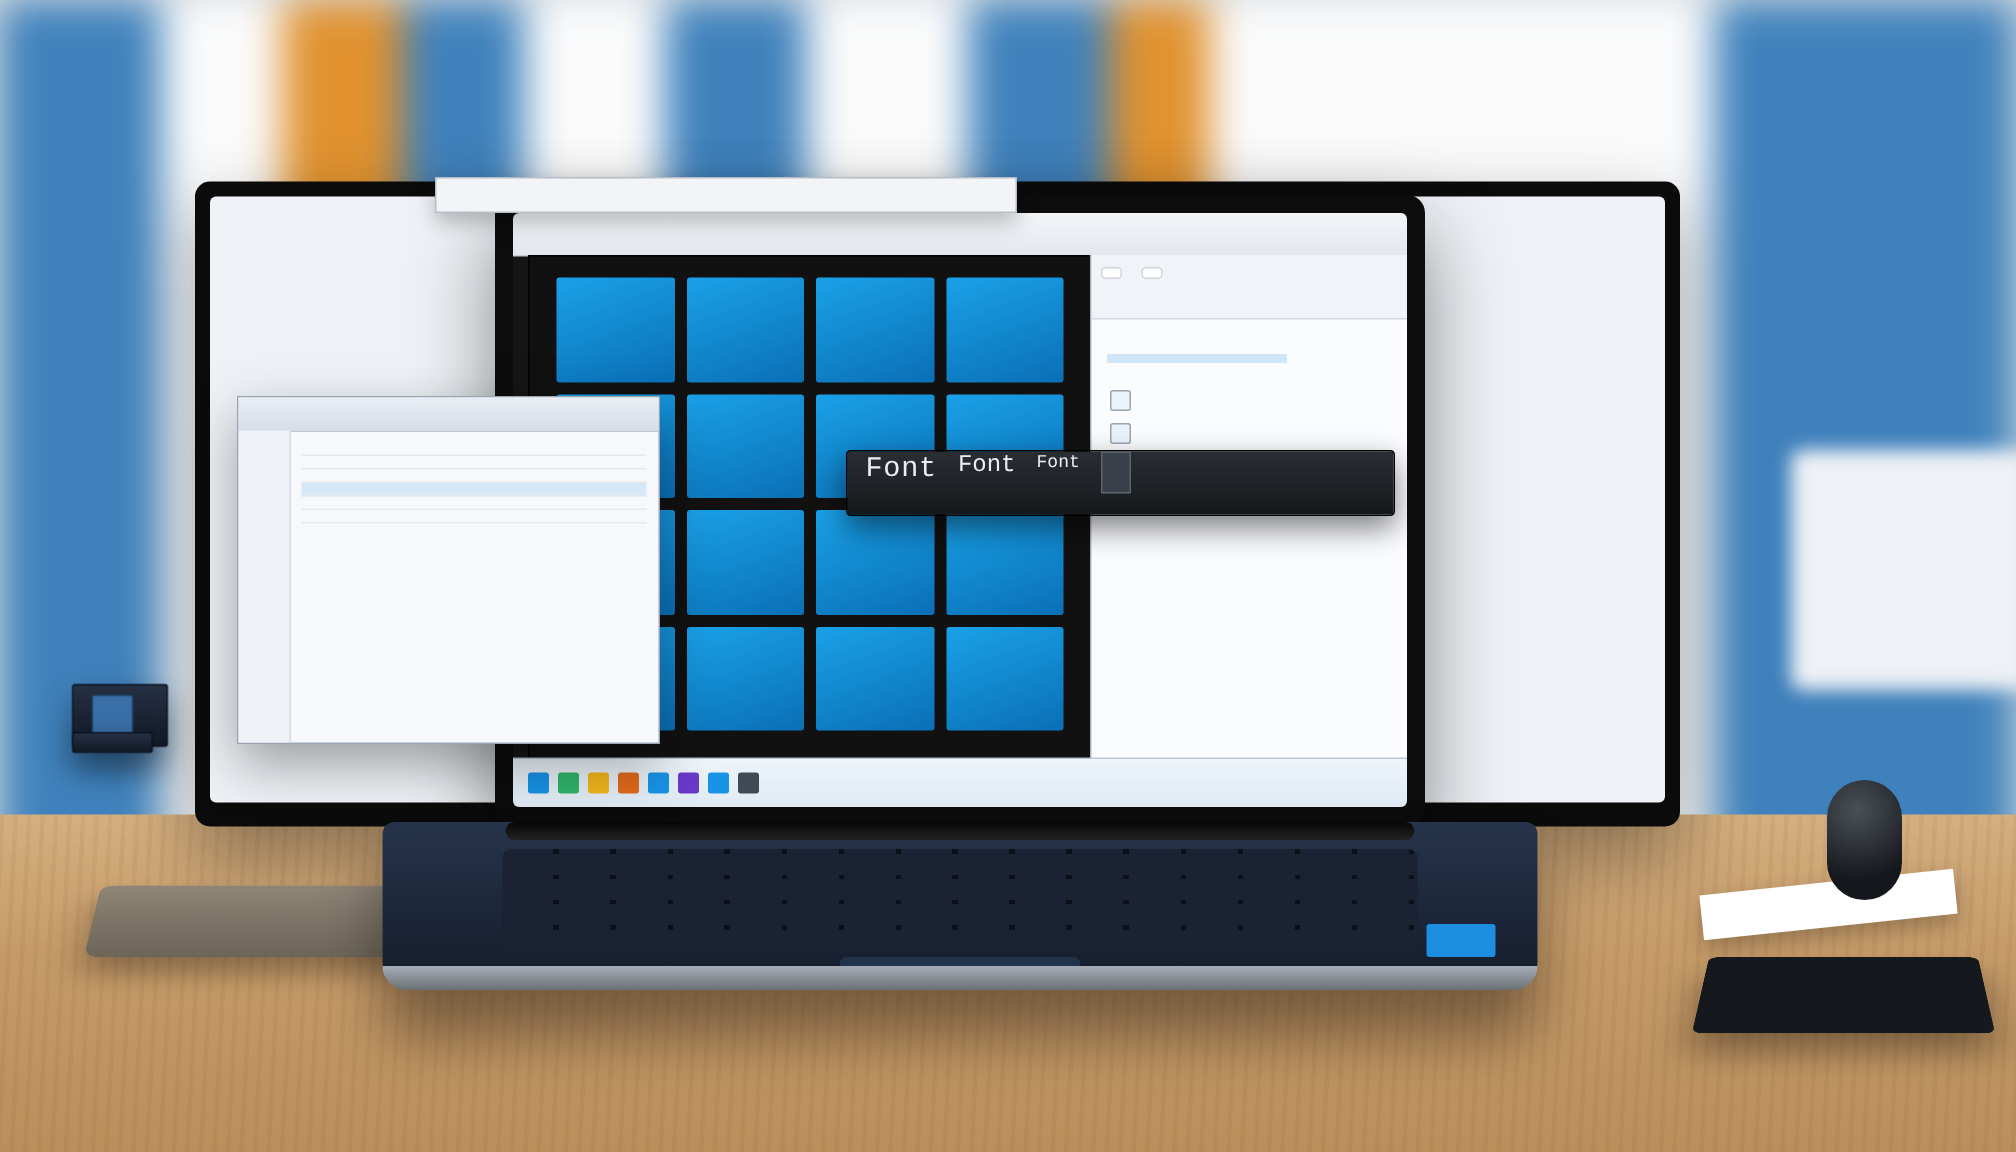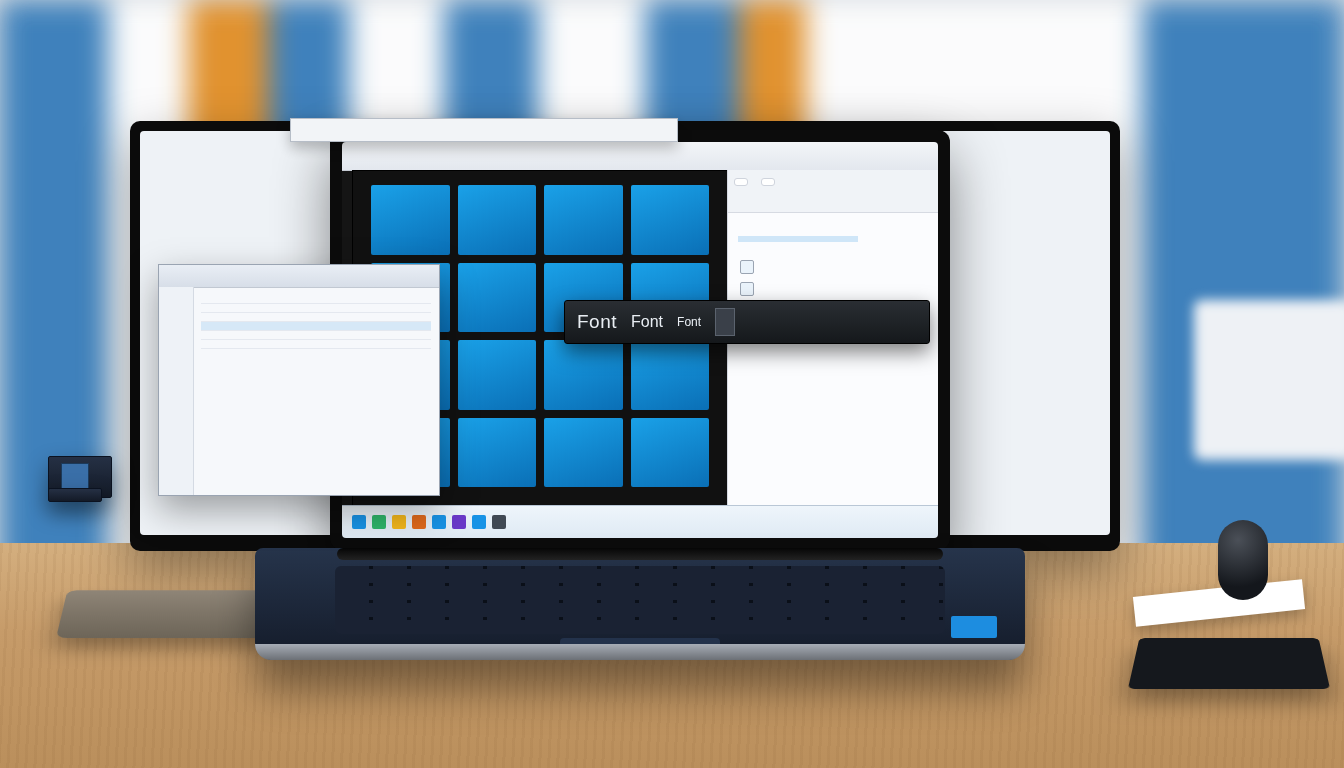"Font" .fontbar { align-items: center -> flex-start; font-family: Liberation Sans, sans-serif -> Liberation Mono, monospace }
